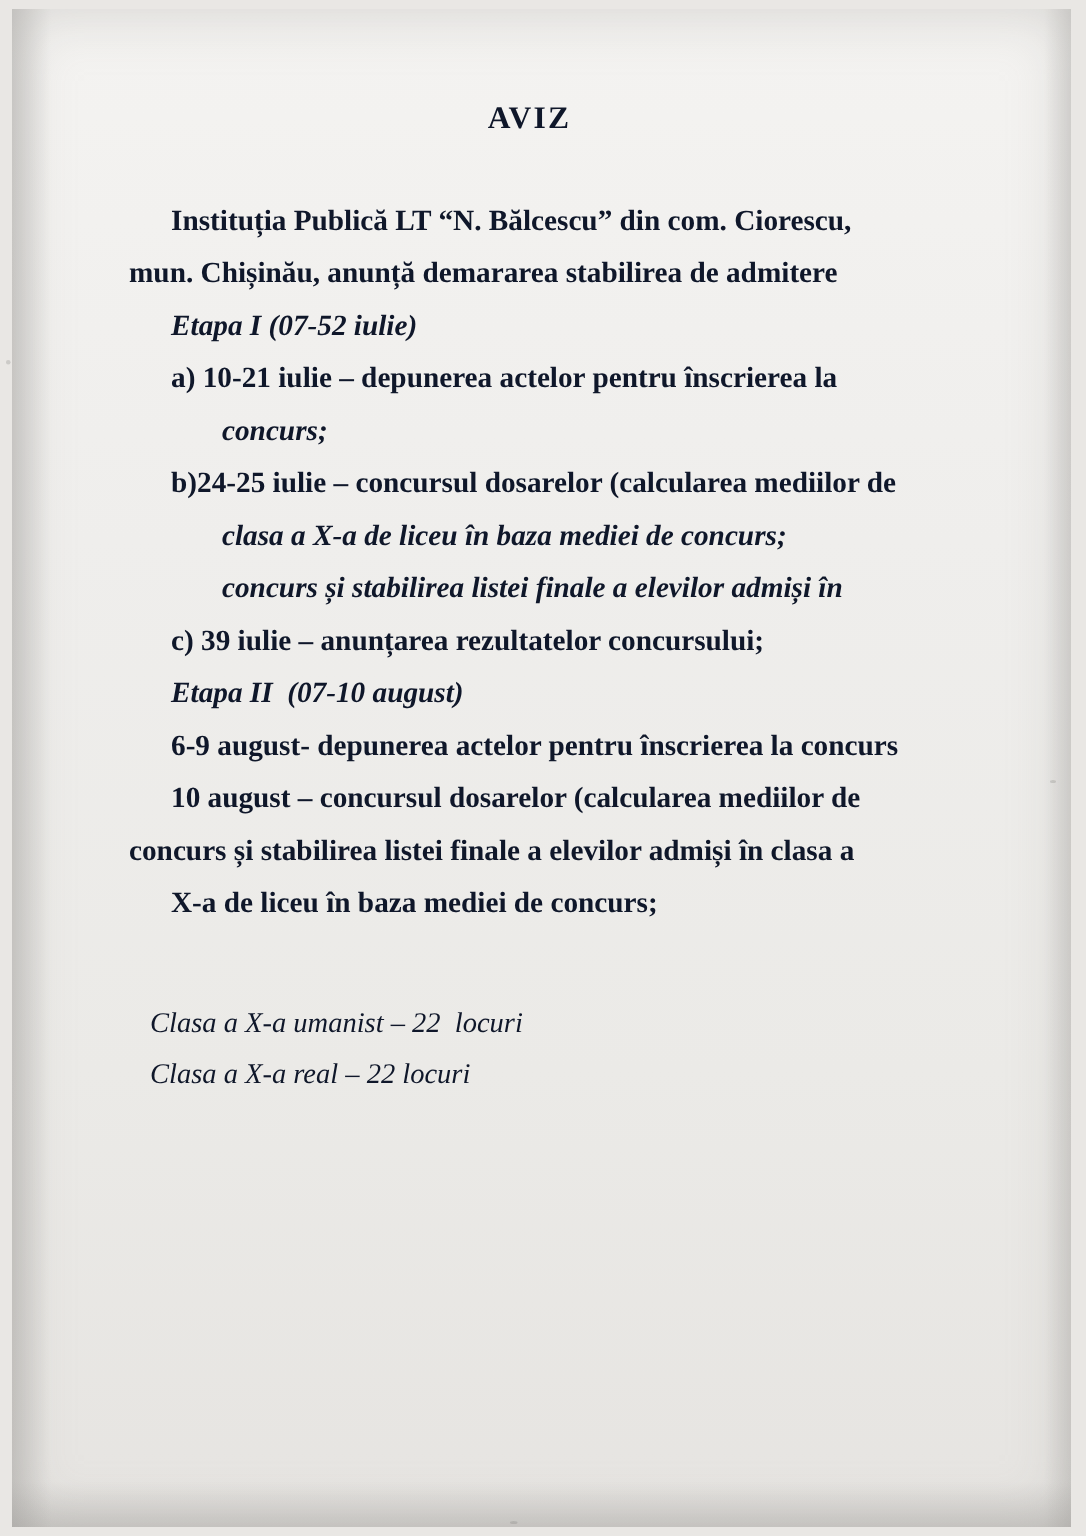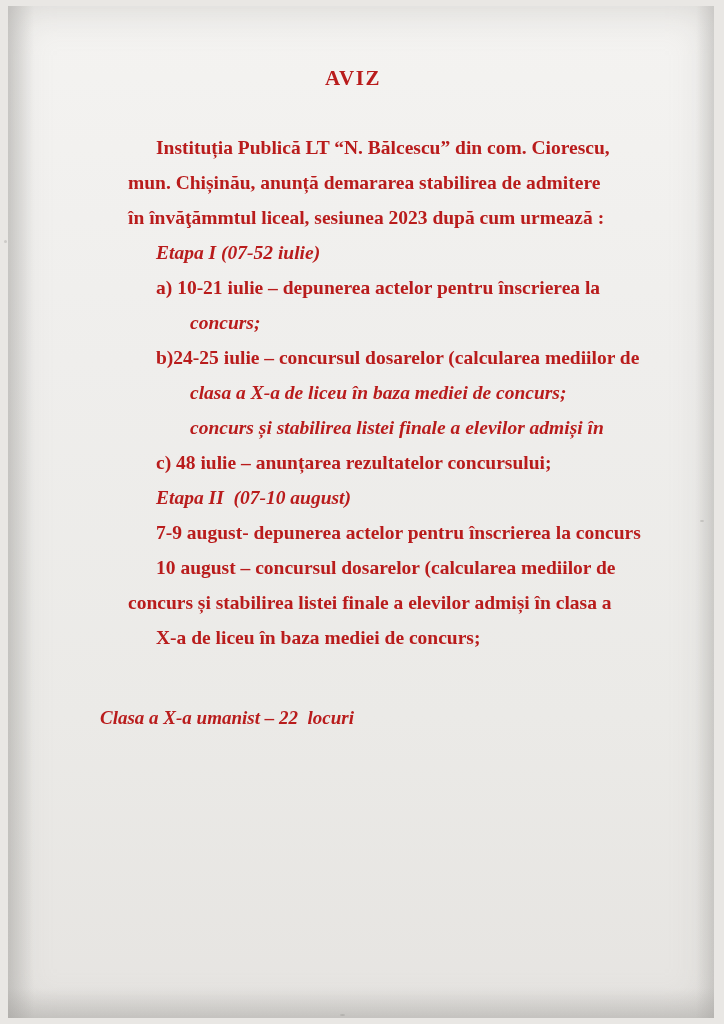"AVIZ" .page { color: #b91c1c -> #0f172a }
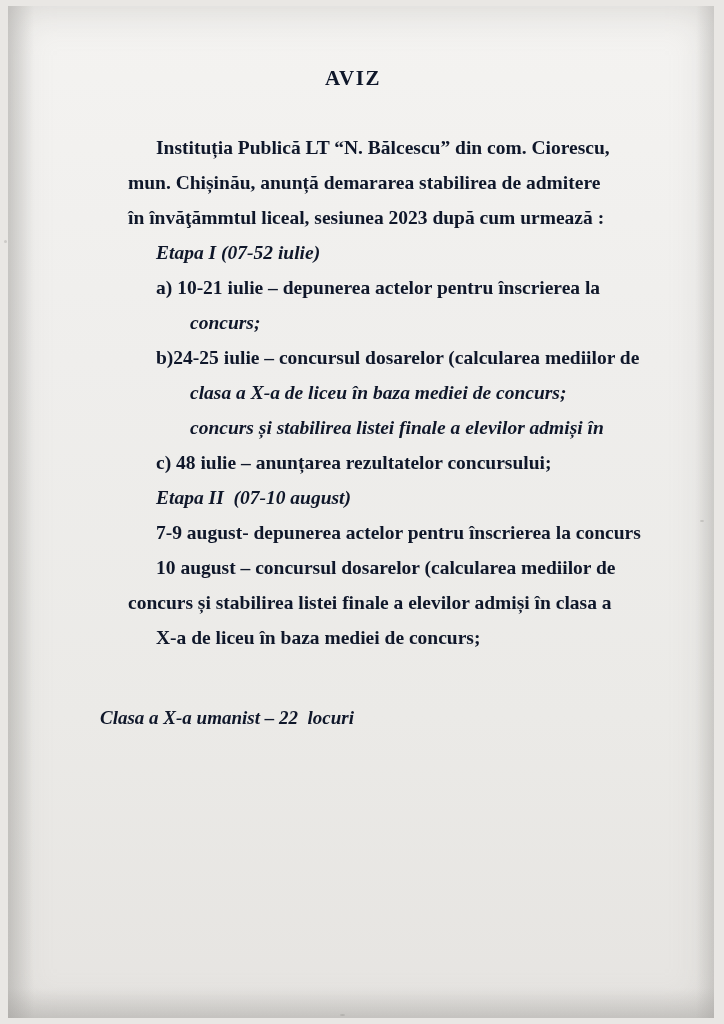"Instituția Publică LT “N. Bălcescu”" .ln { margin-left: 42px -> none }
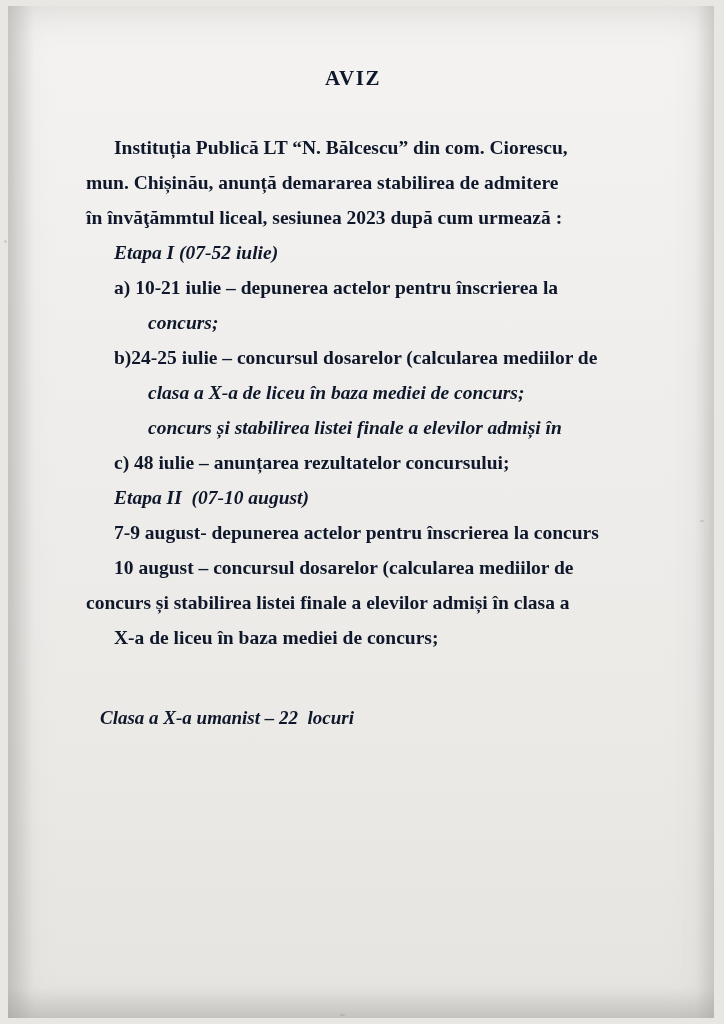"în învăţămmtul liceal, sesiunea 2023" div.ln { html: <div>în învăţămmtul liceal, sesiunea 2023 după cum urmează :</div> -> none }
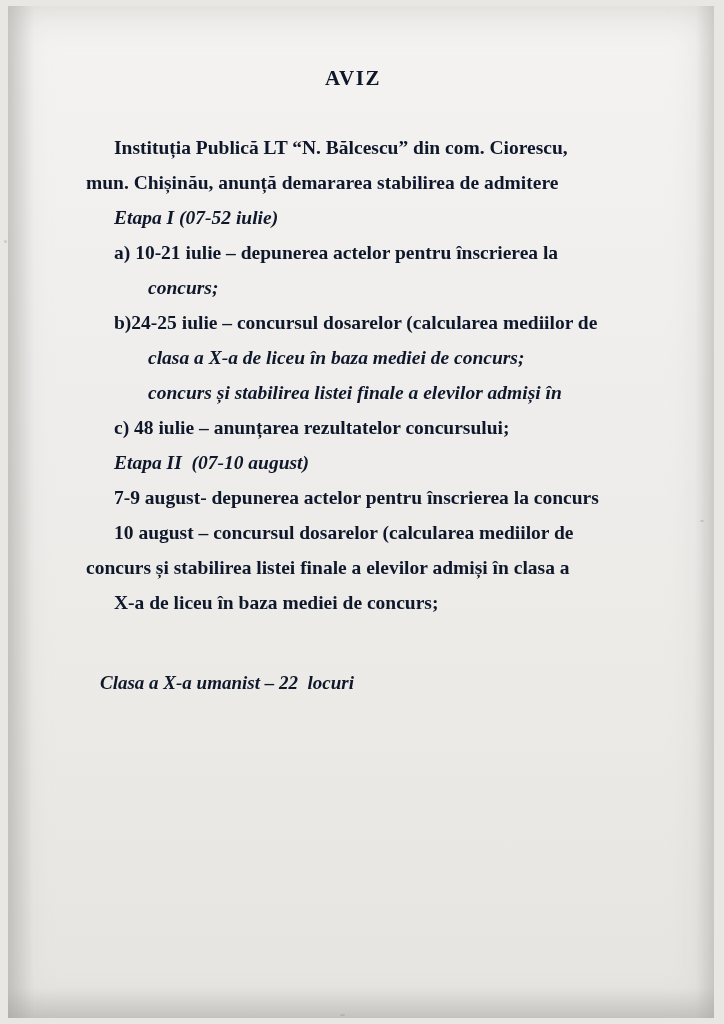"48 iulie – anunțarea rezultatelor" span { text: 48 -> 39 }
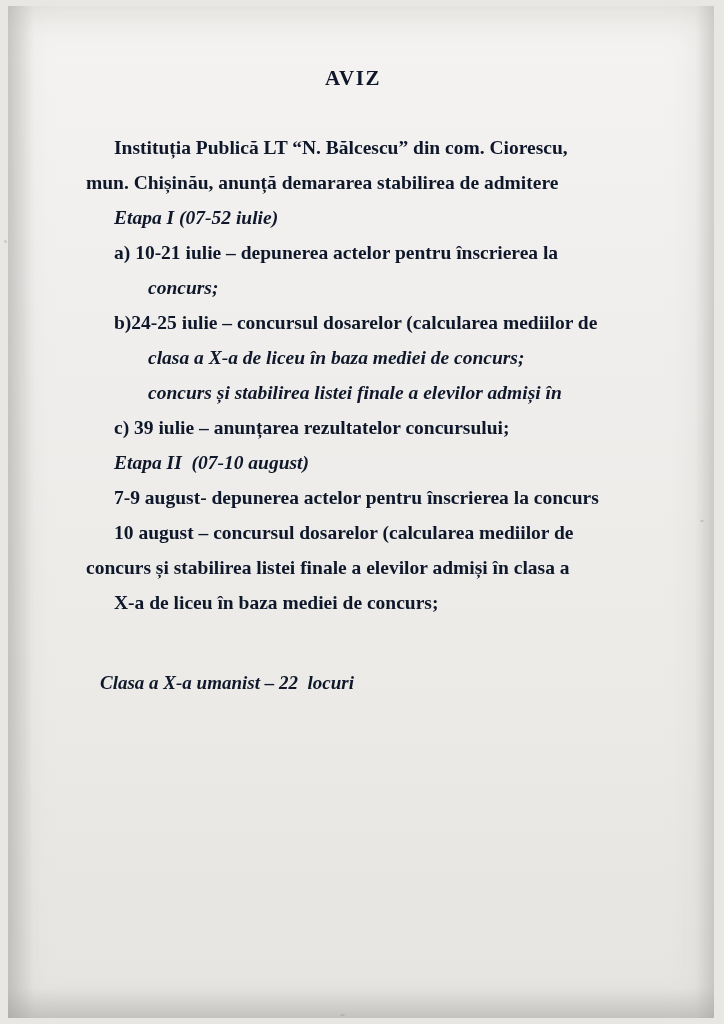"7-9 august- depunerea actelor pentru" div.ln { text: 7-9 -> 6-9 }
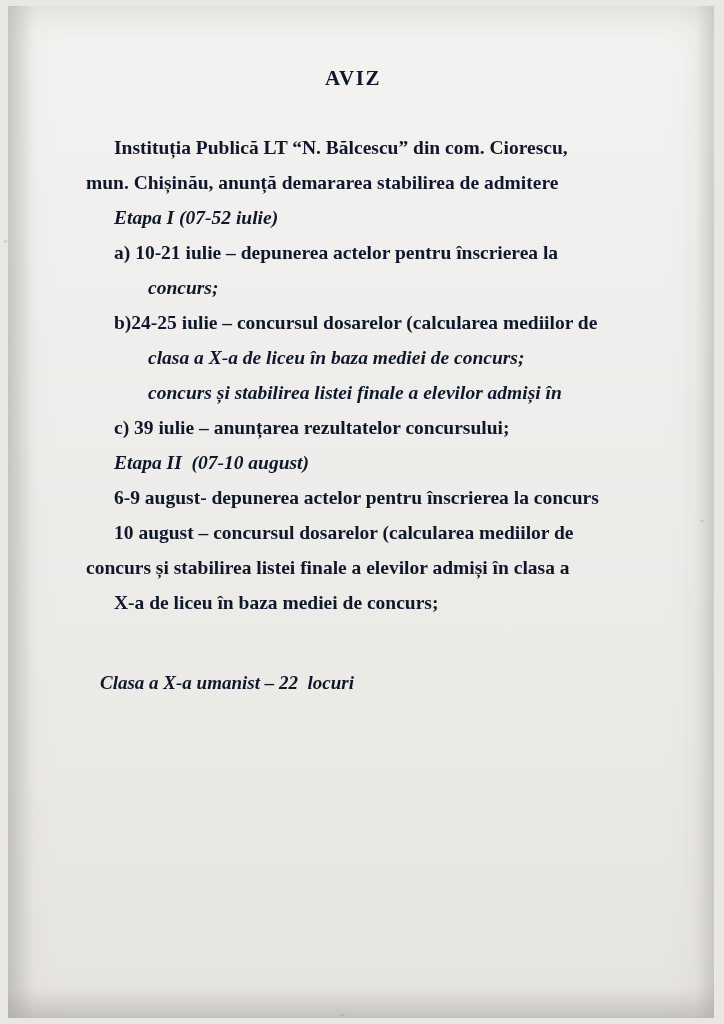"Clasa a X-a umanist –" .footer-line { font-weight: bold -> normal }
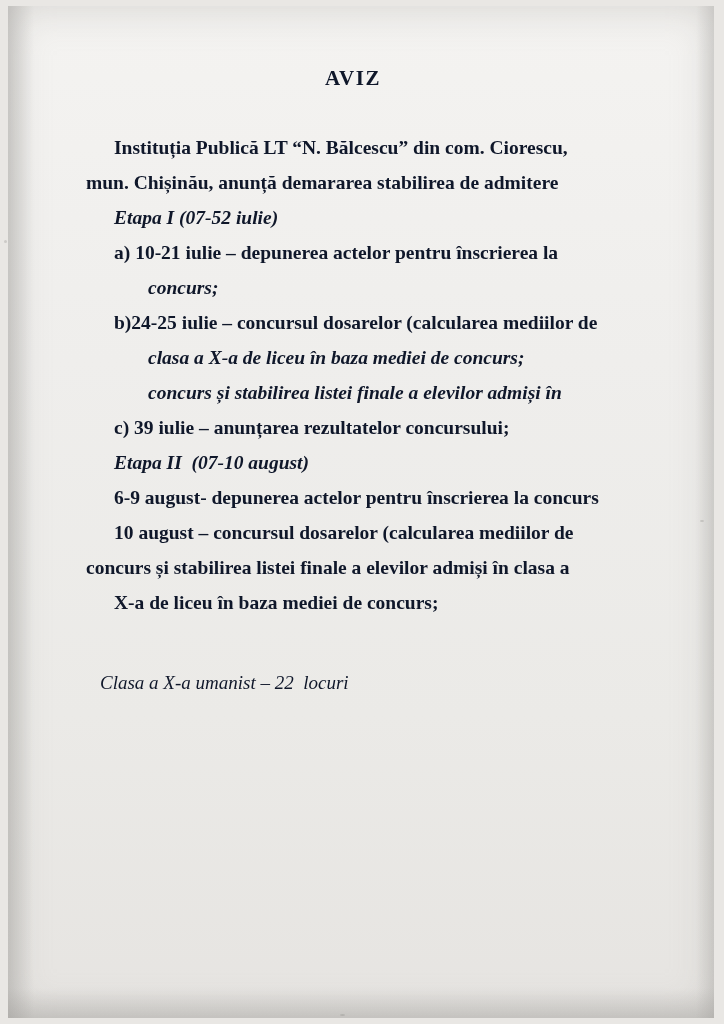"Clasa a X-a real –" div.footer-line { html: none -> <div>Clasa a X-a real – 22 locuri</div> }
